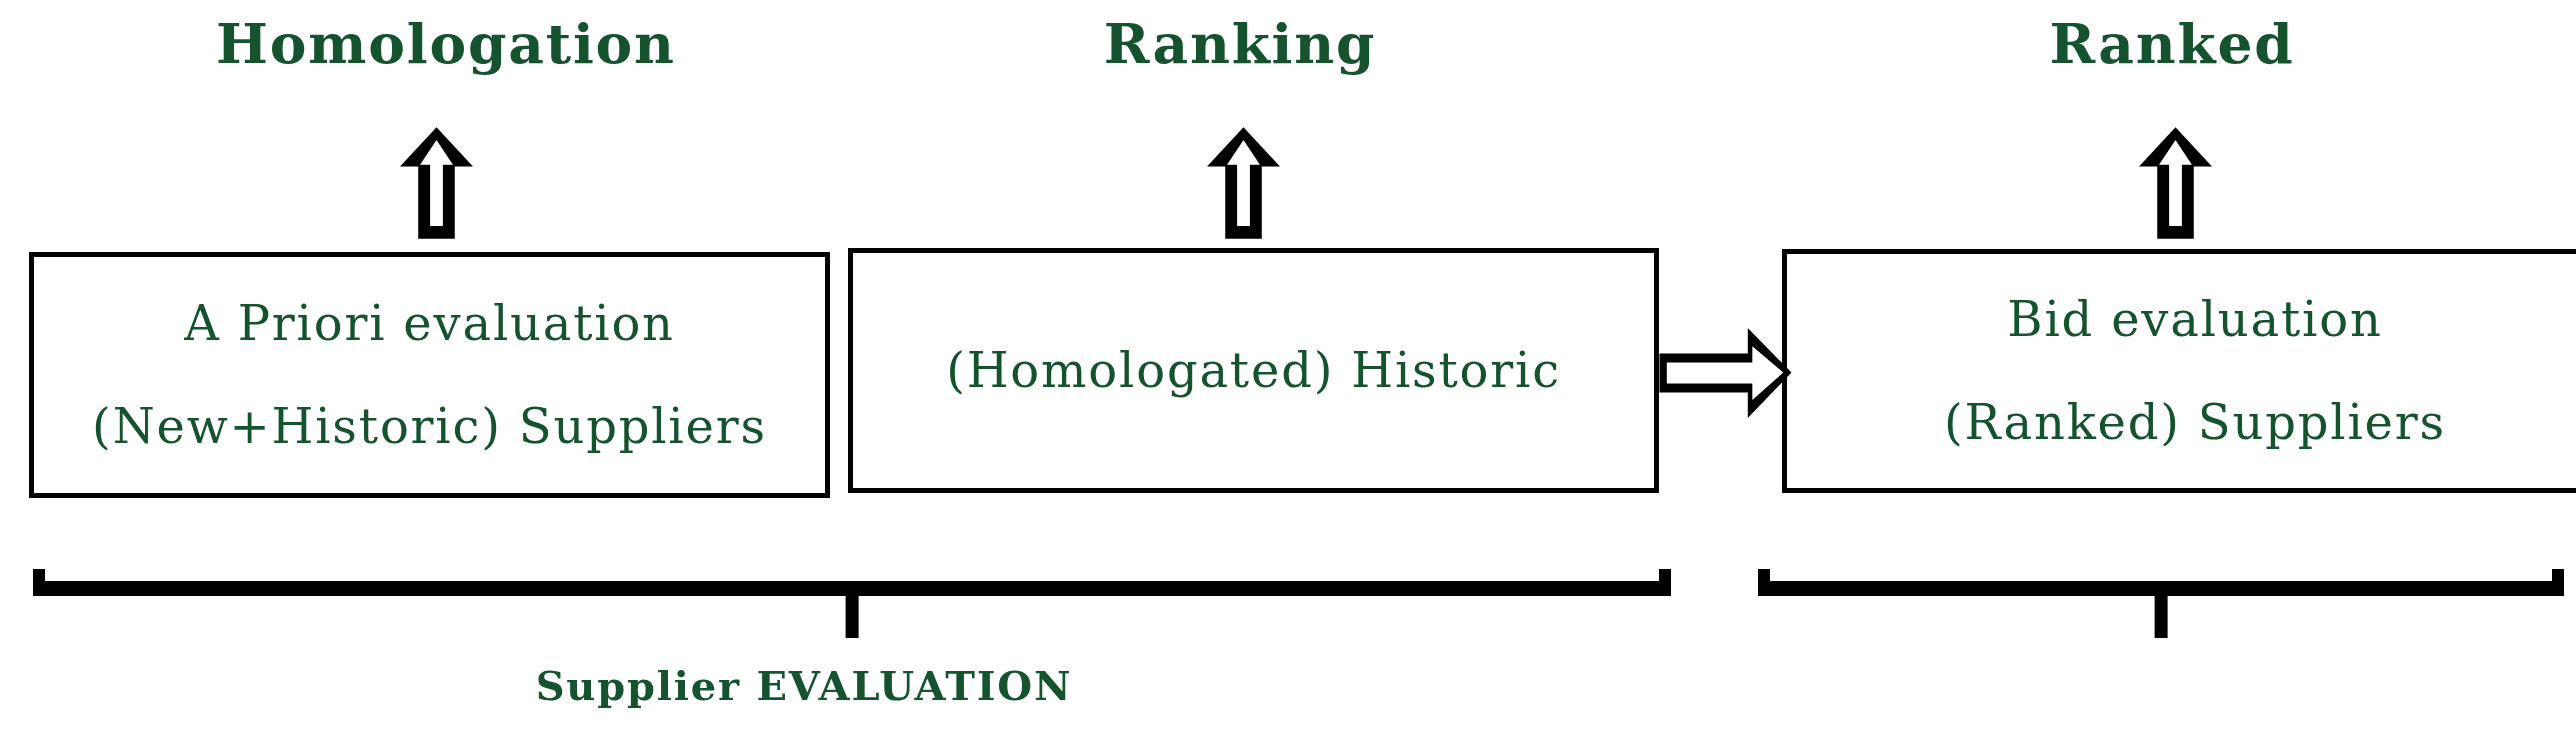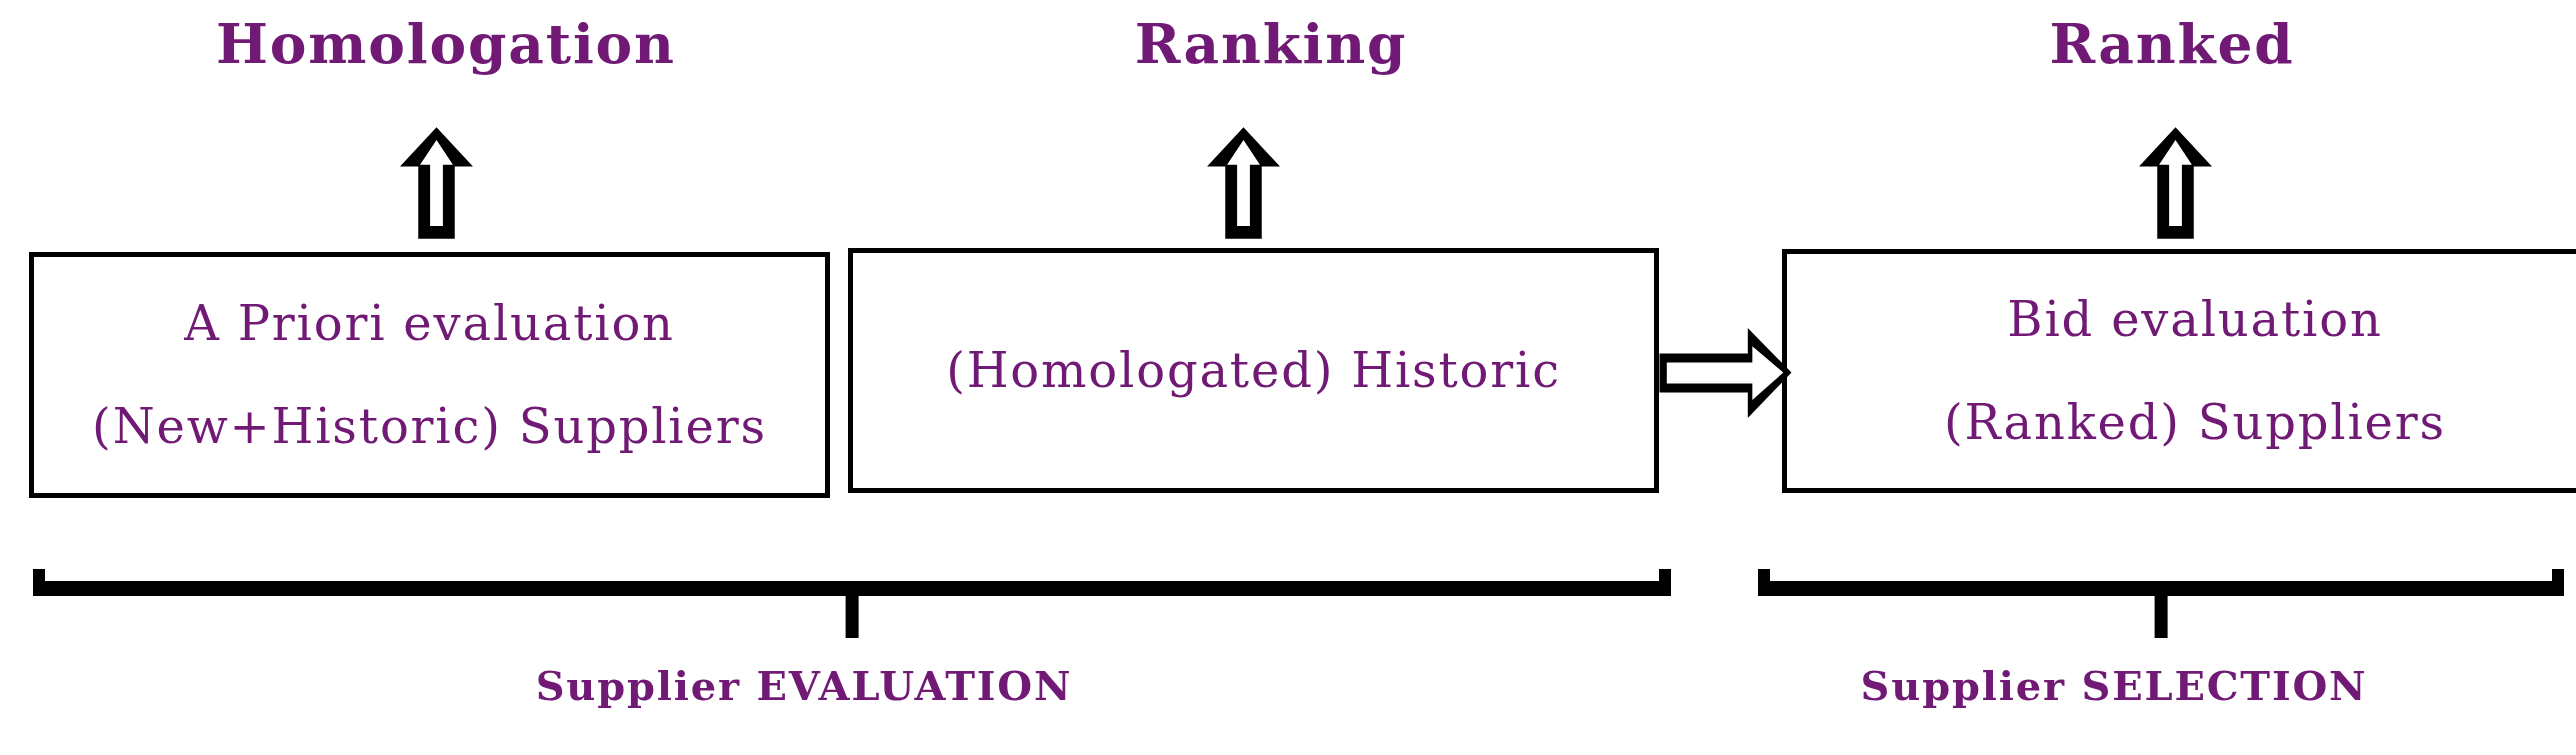"Homologation" #canvas { color: #701a75 -> #14532d }
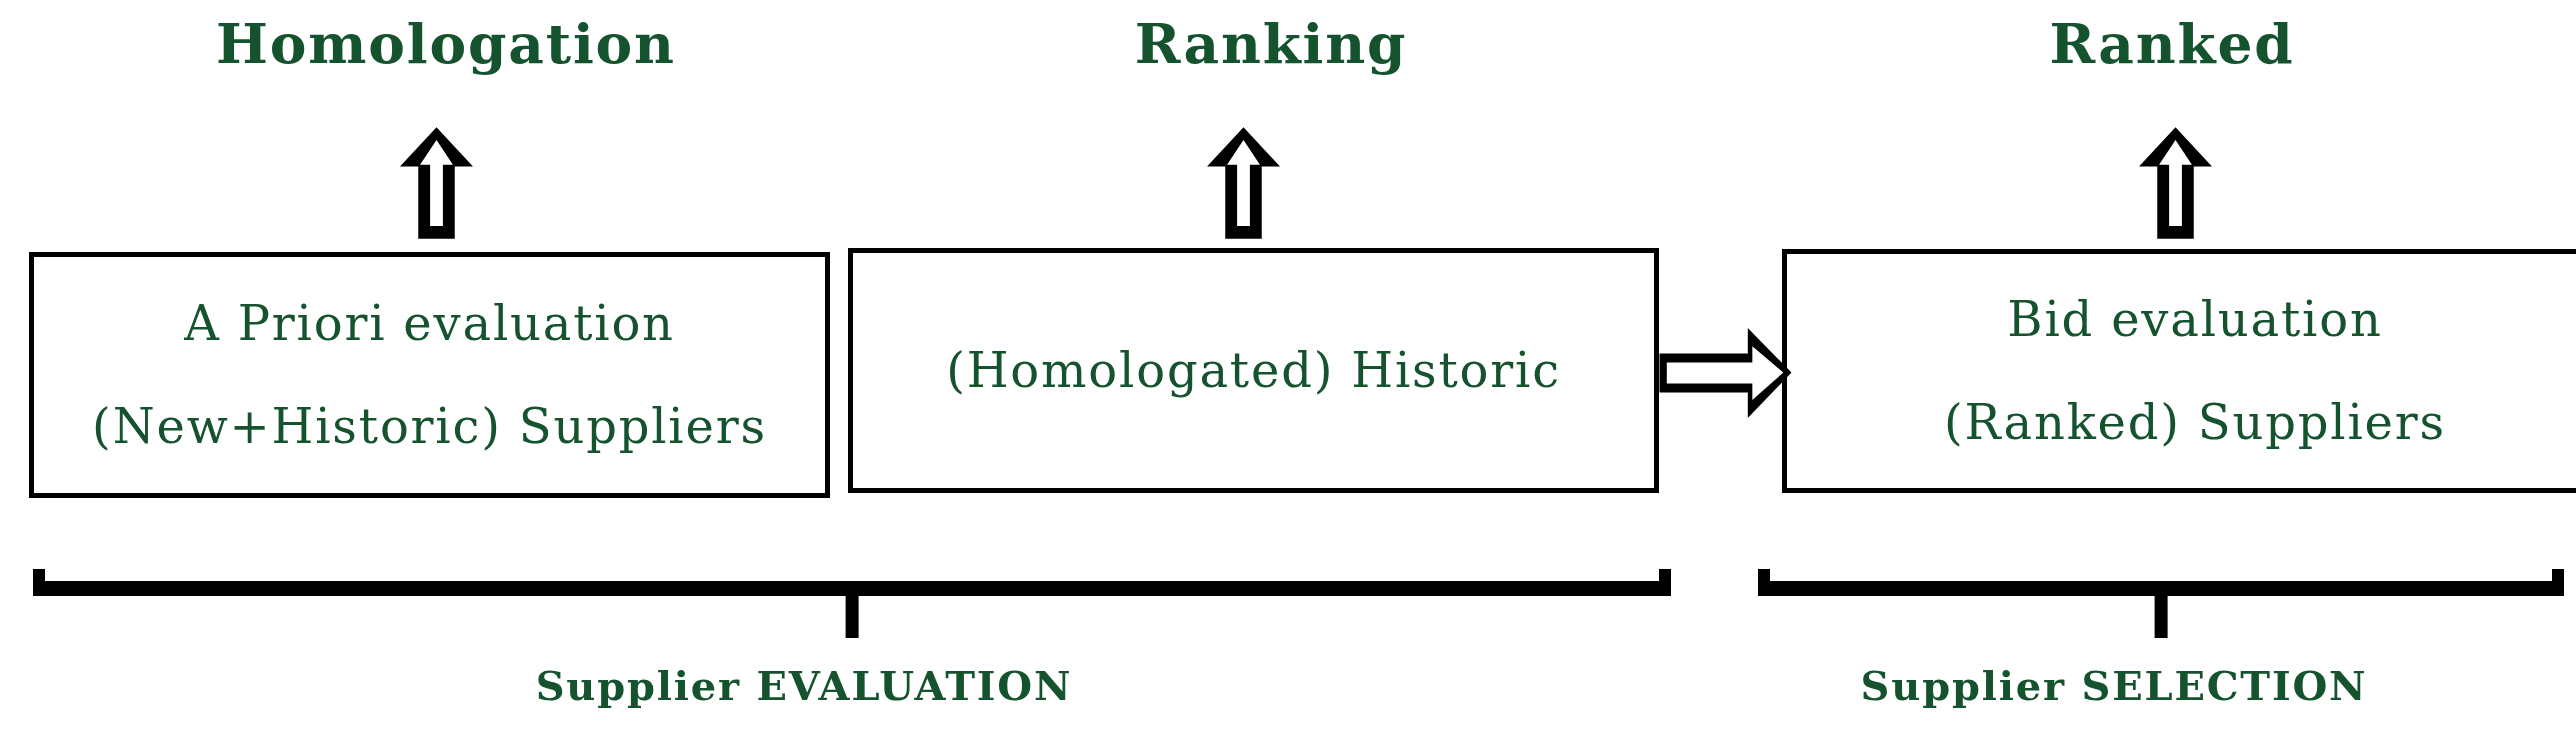"Ranking" div.stage-title { margin-left: 31px -> none }
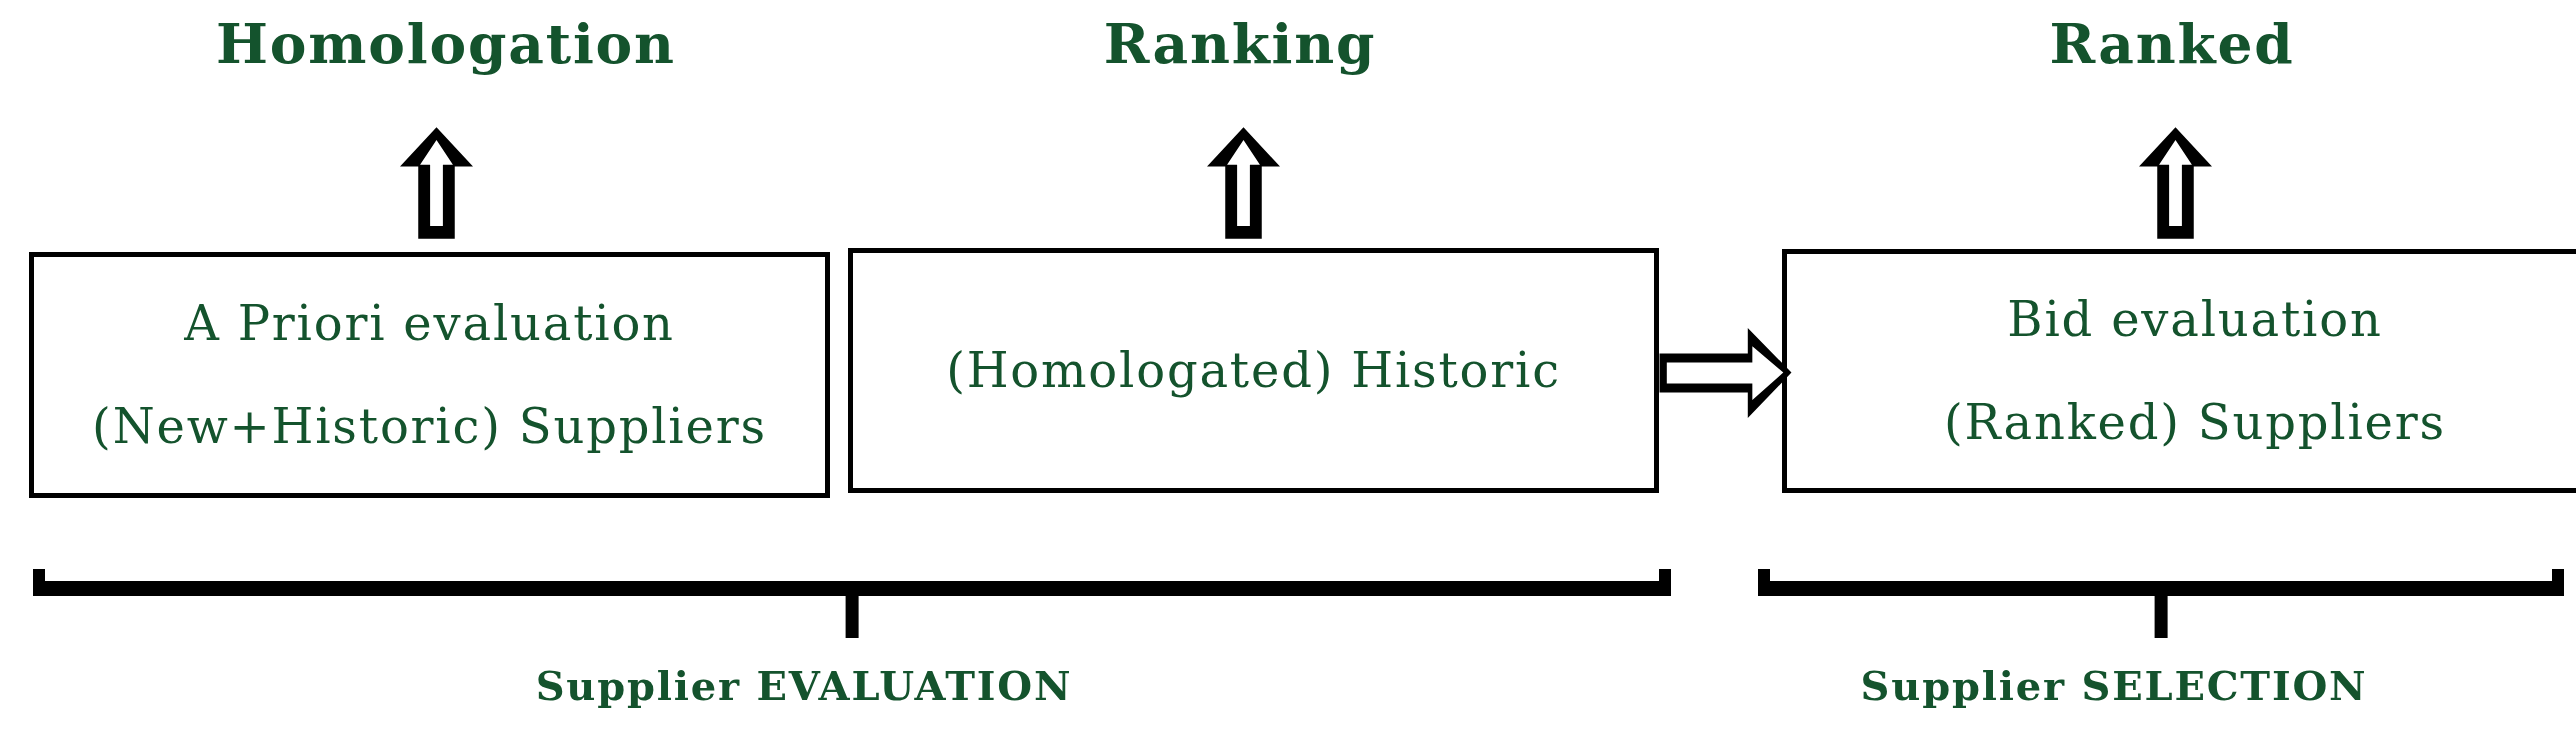"Supplier SELECTION" div.group-label { html: <div>Supplier SELECTION</div> -> none }
